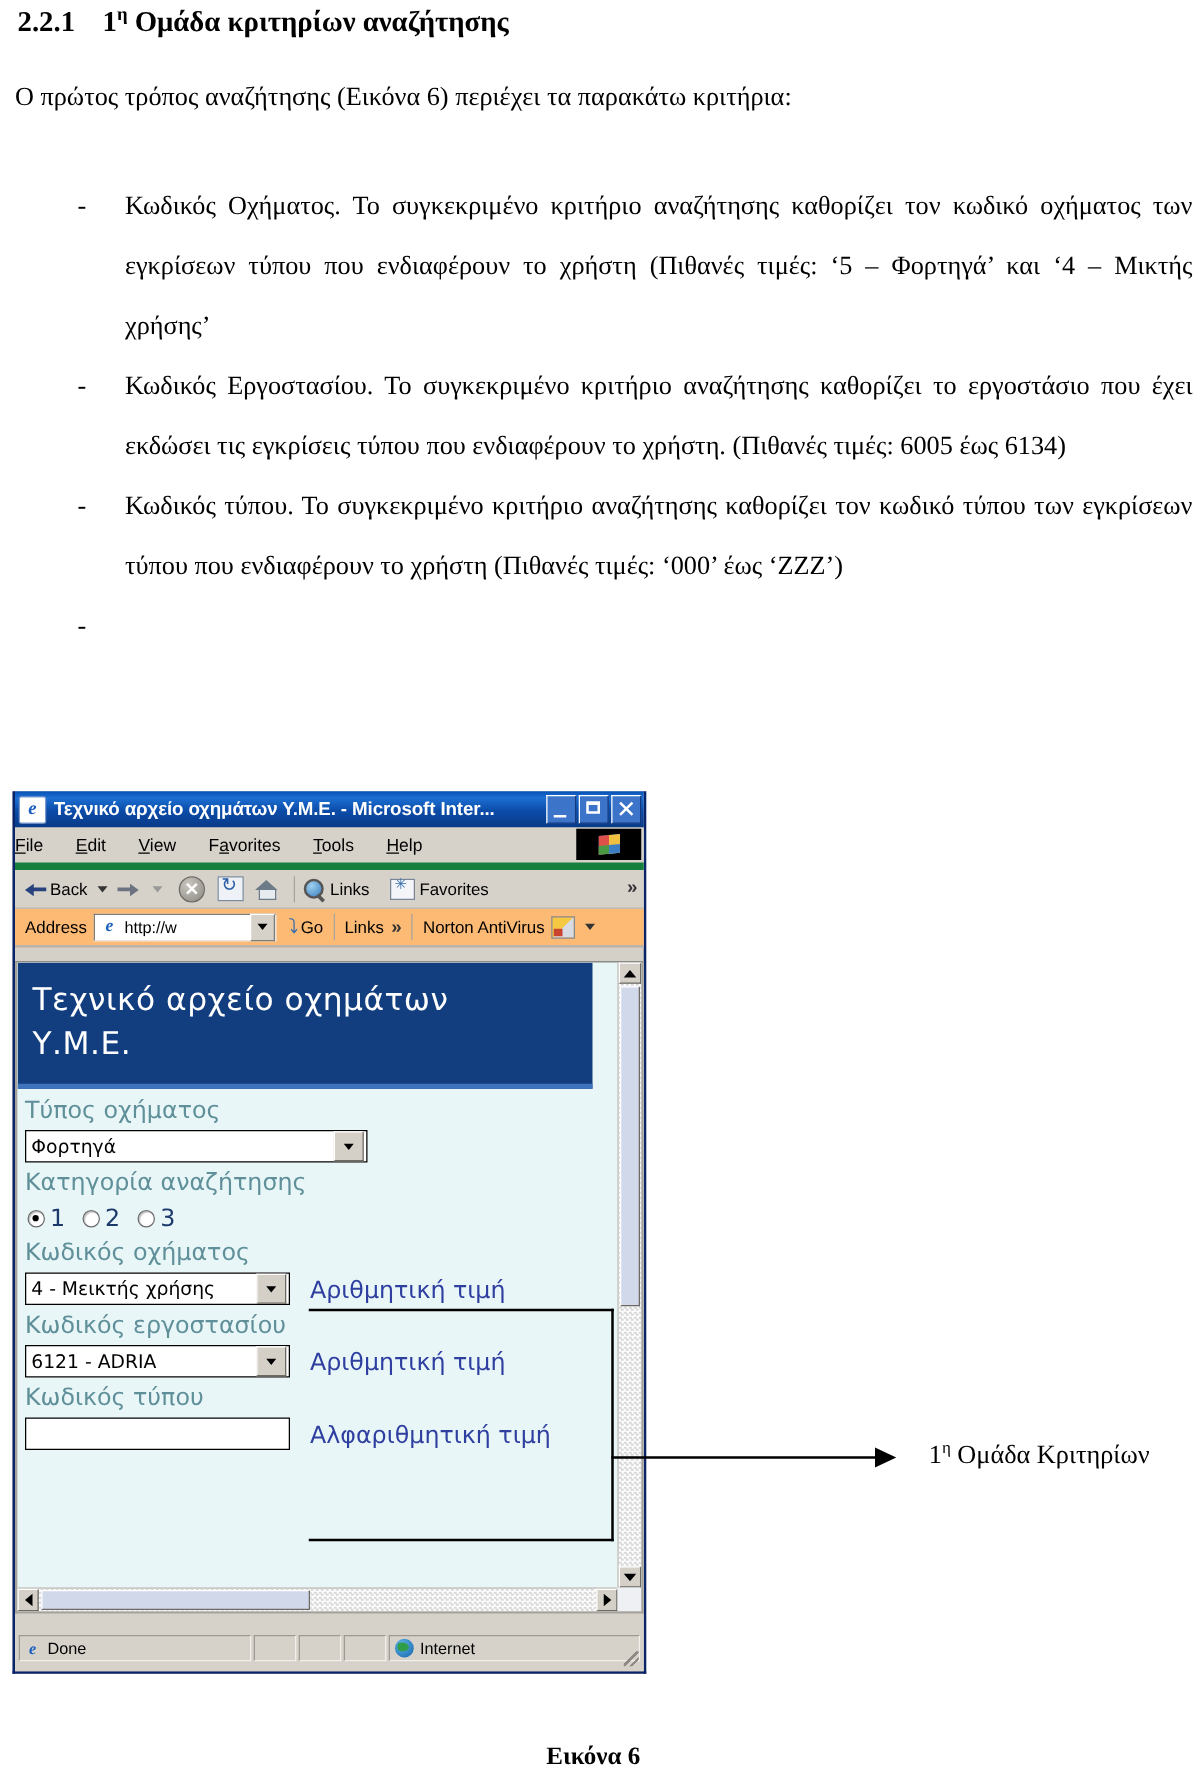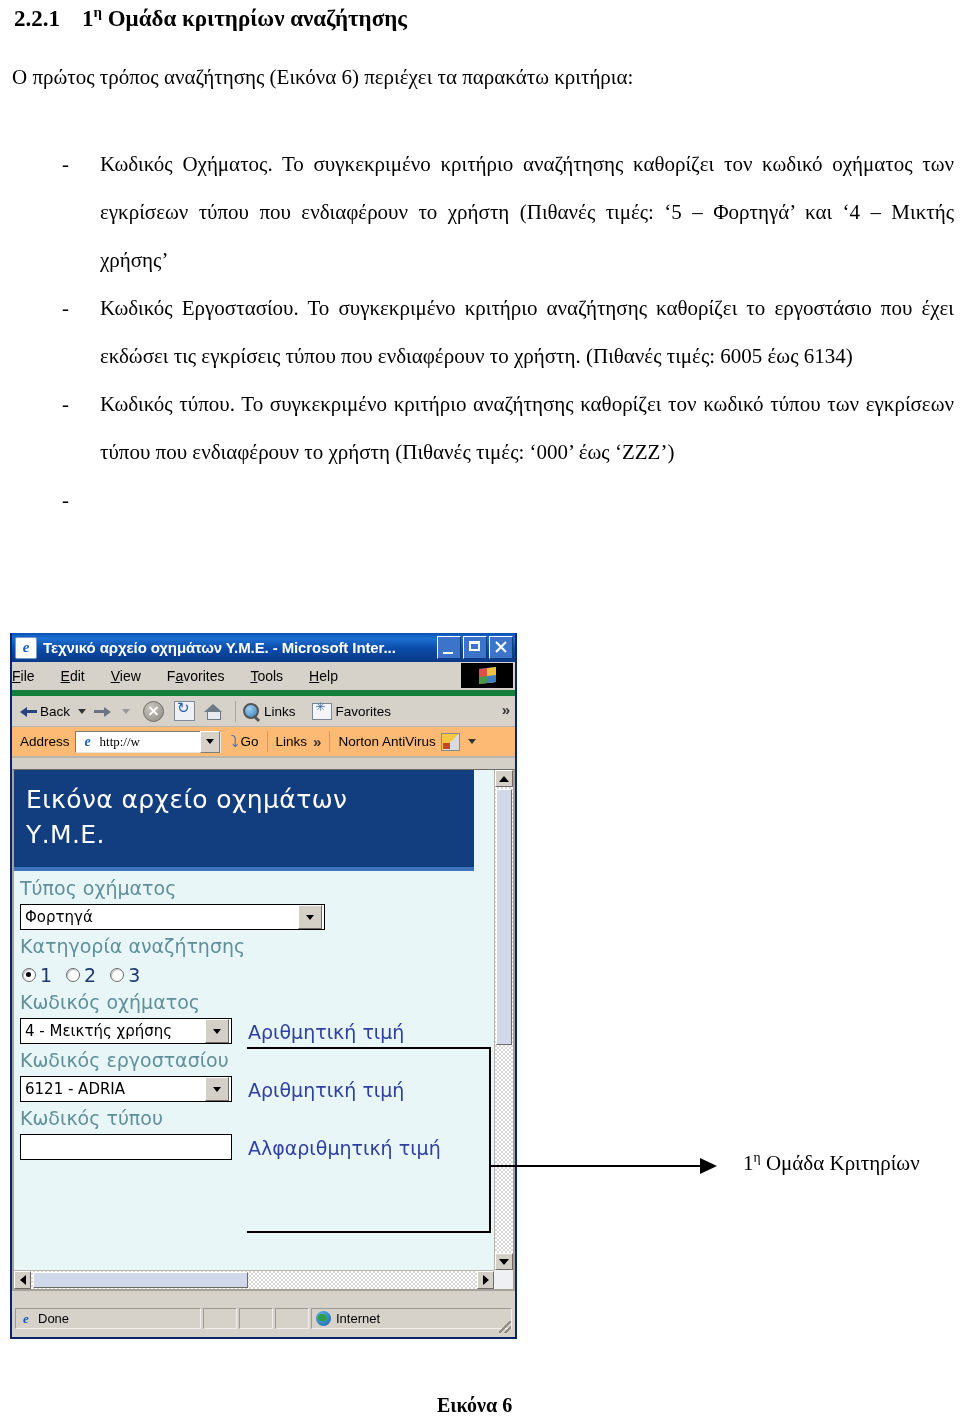"http://w" .addr-text { font-family: Liberation Serif, serif -> Liberation Sans, sans-serif }
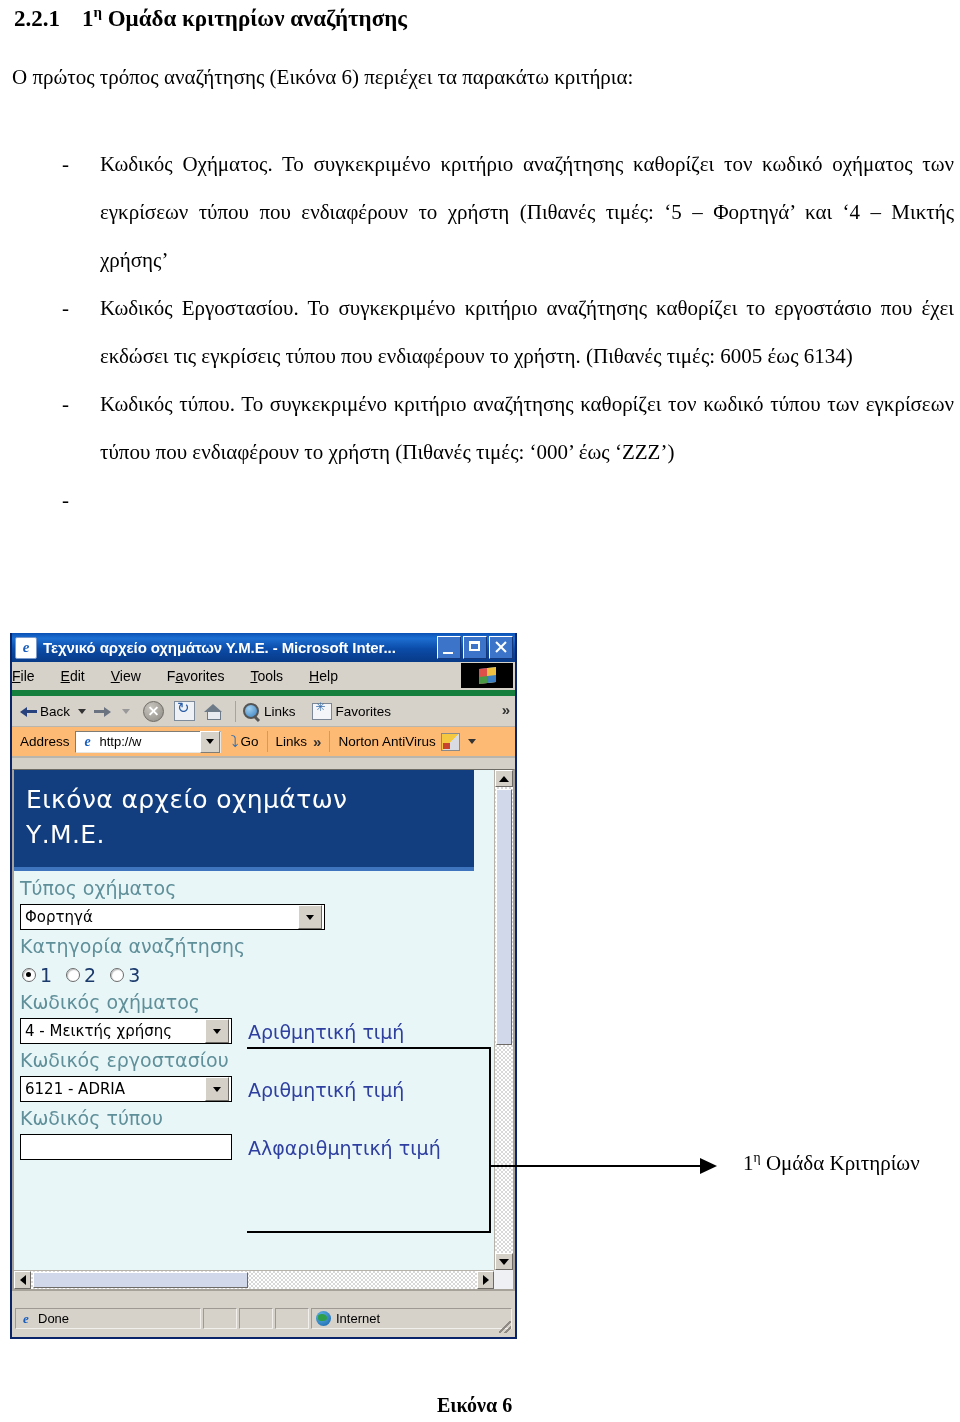"Εικόνα αρχείο οχημάτων" div.banner-title { text: Εικόνα -> Τεχνικό }
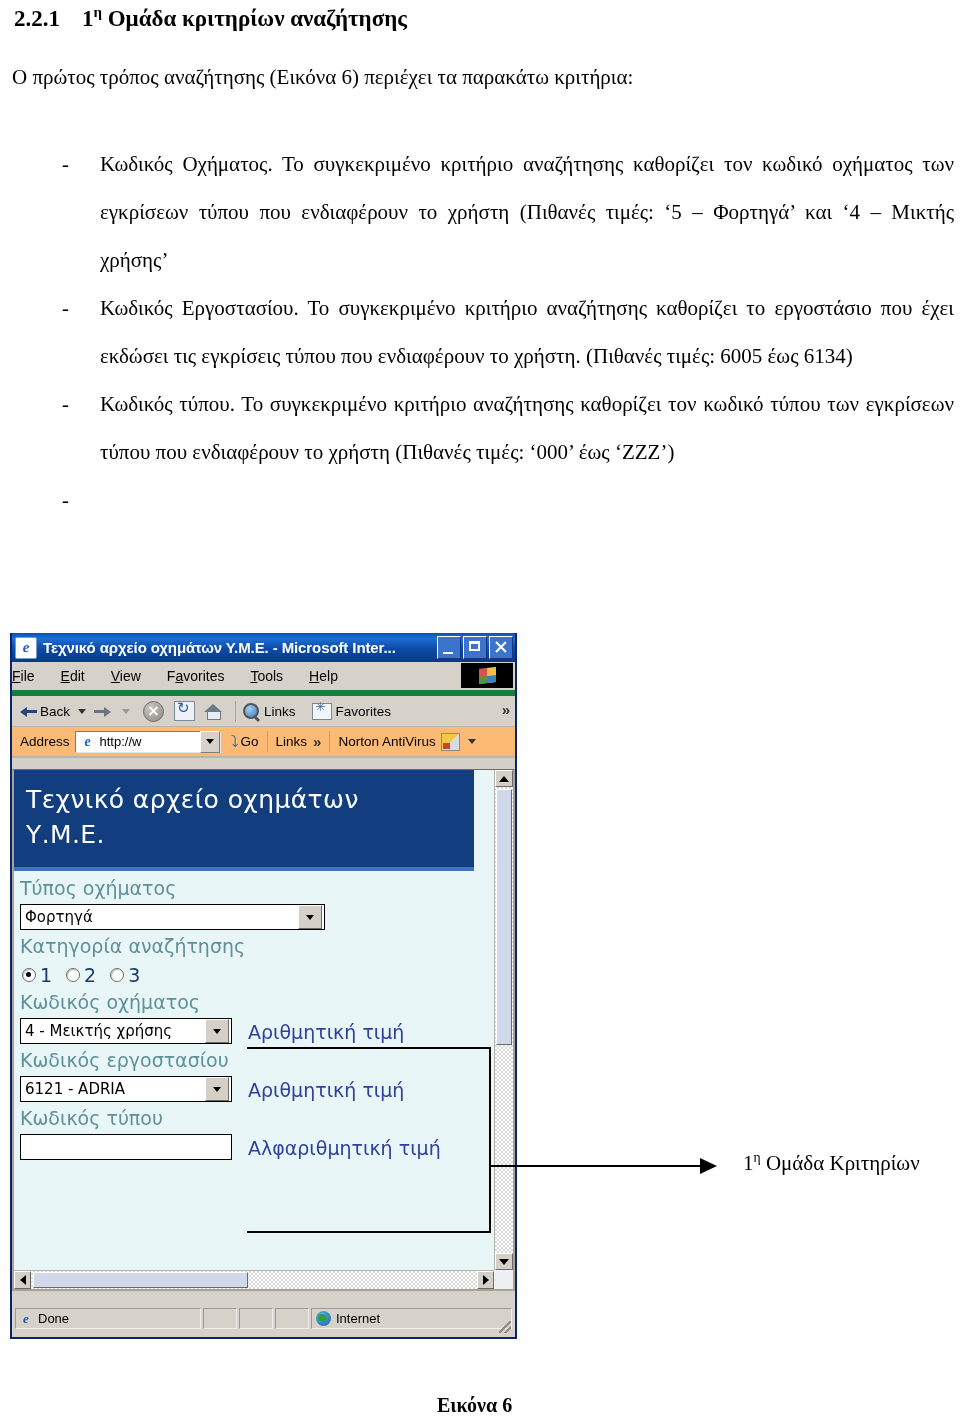"Φορτηγά" .combo { width: 305px -> 274px }
